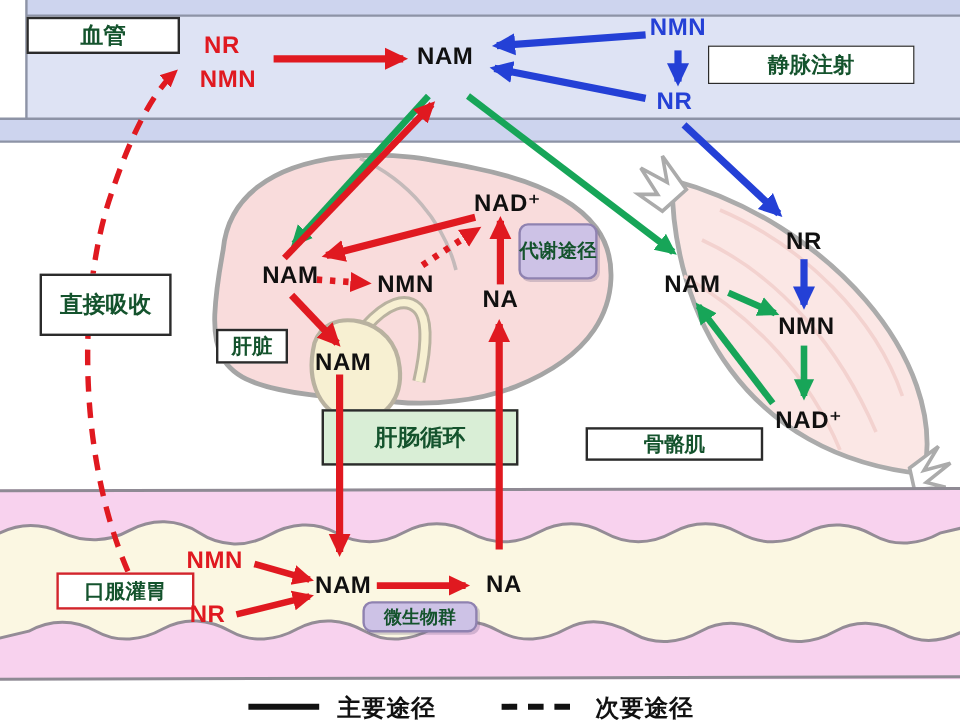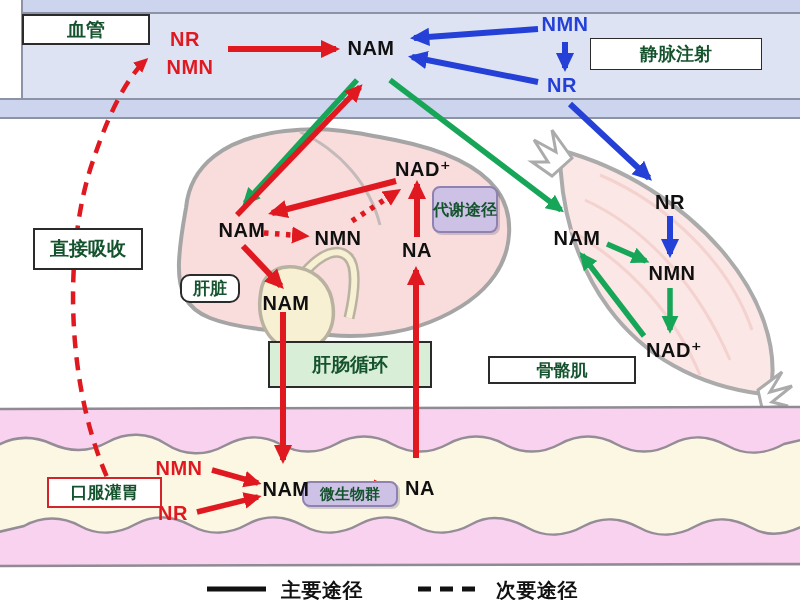"直接吸收" div.box { height: 42px -> 52px }
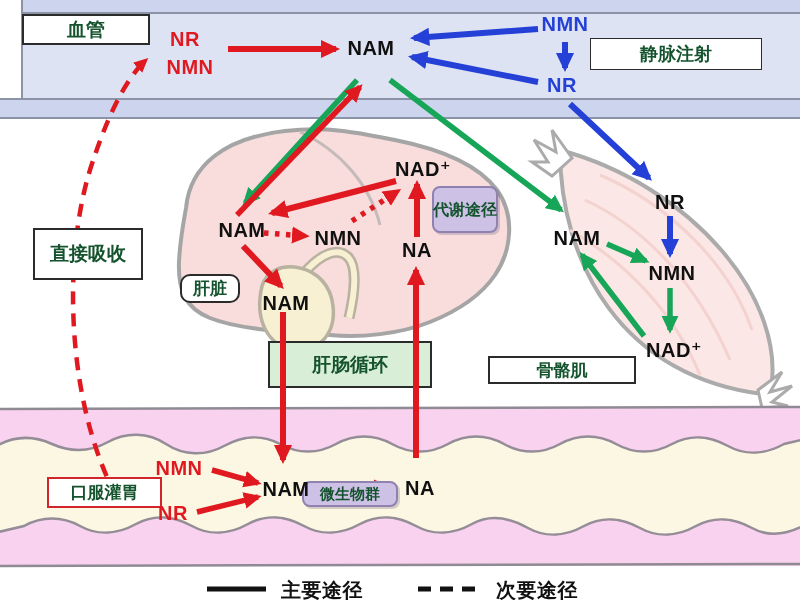"肝脏" div.box { border-radius: 10px -> none }
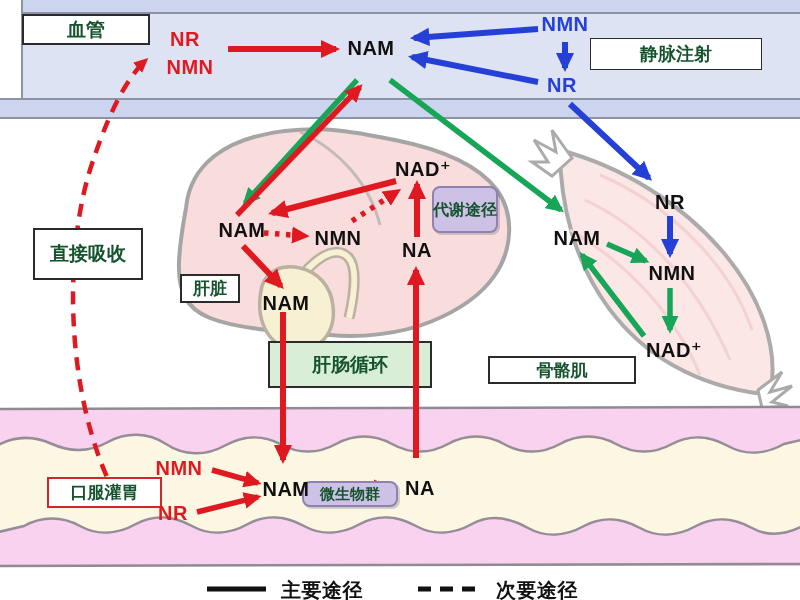"微生物群" div.box { top: 481px -> 501px }
